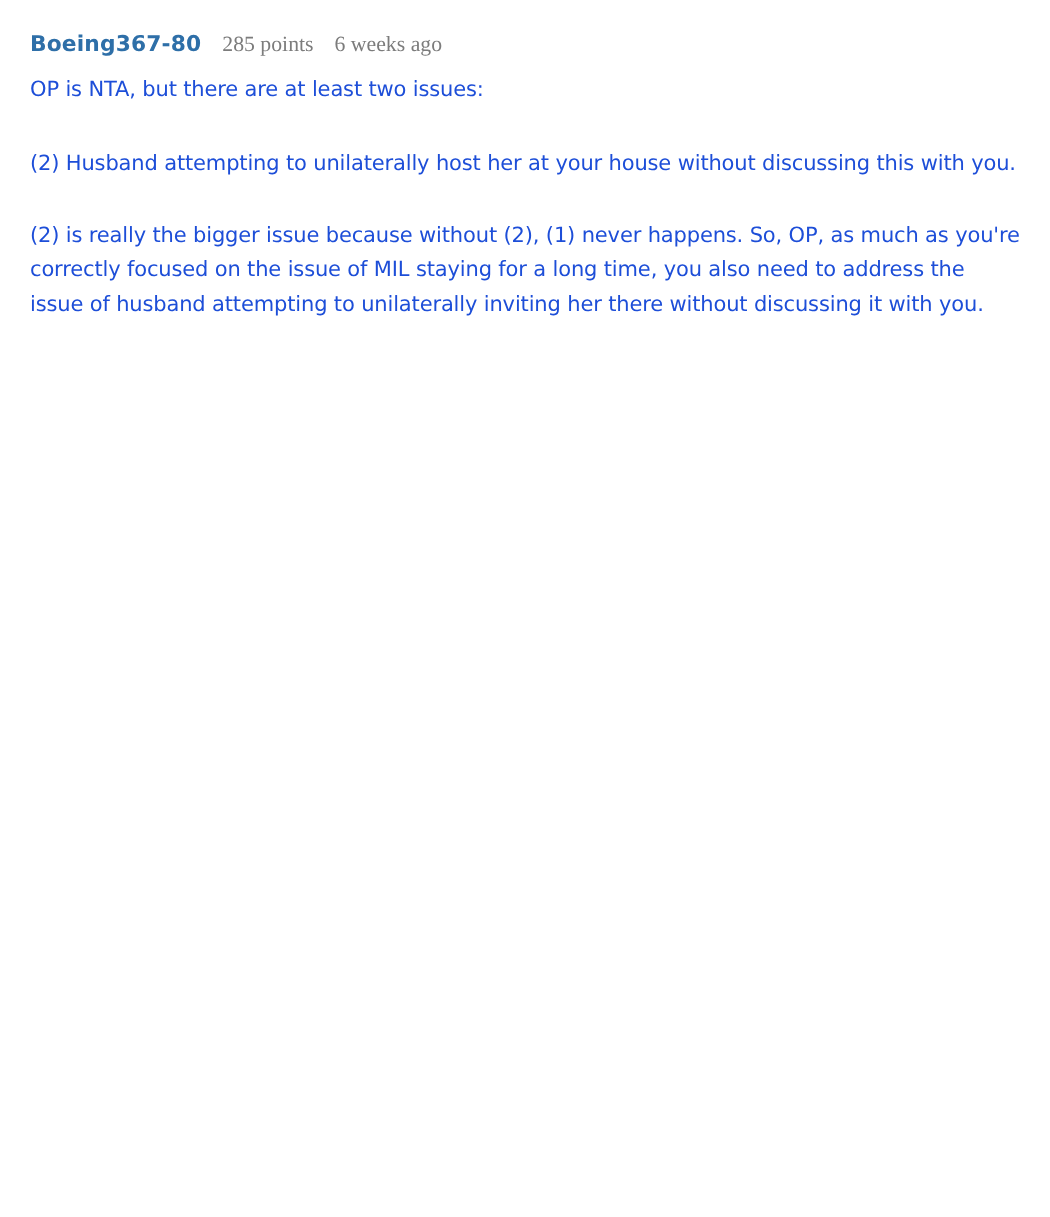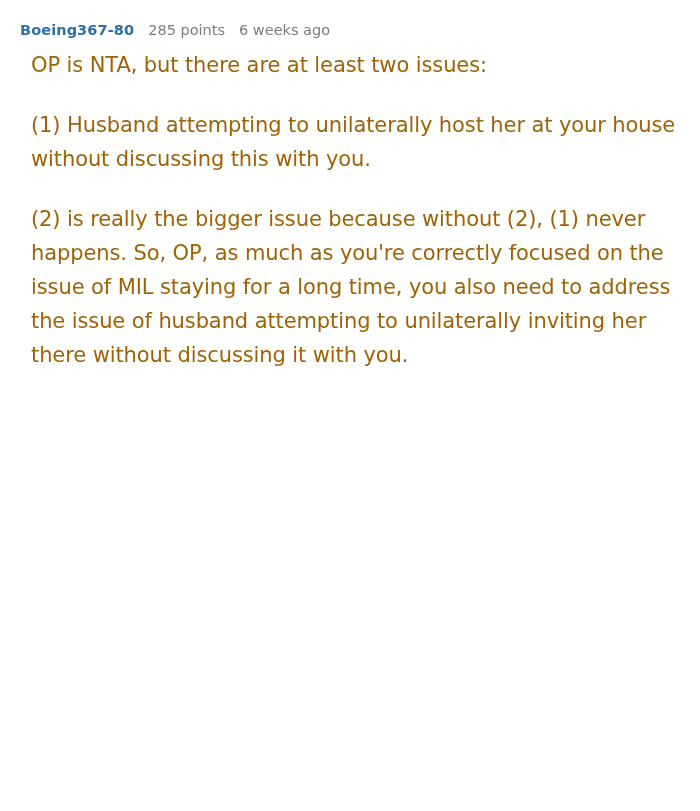"285 points" .meta { font-family: none -> Liberation Serif, serif }
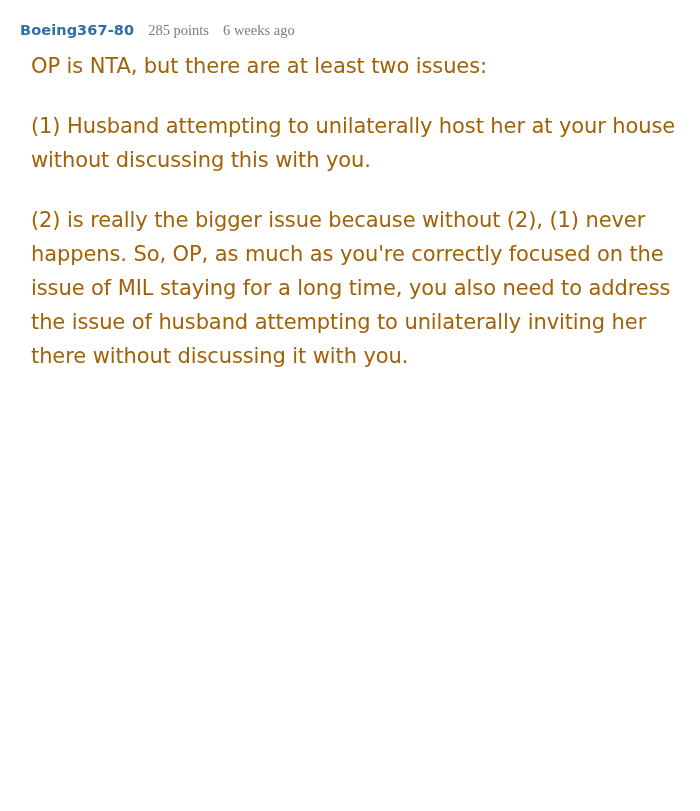"OP is NTA, but there" .comment-body { color: #a16207 -> #1d4ed8; font-size: 21px -> 14px; margin-left: 11px -> none }
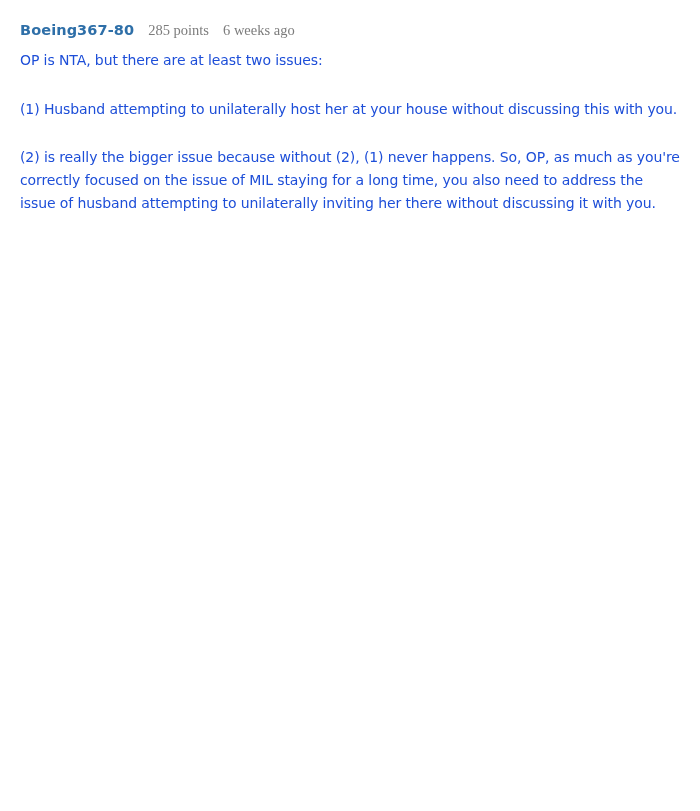"(1) Husband attempting to unilaterally" p { text: 1 -> 2 }
